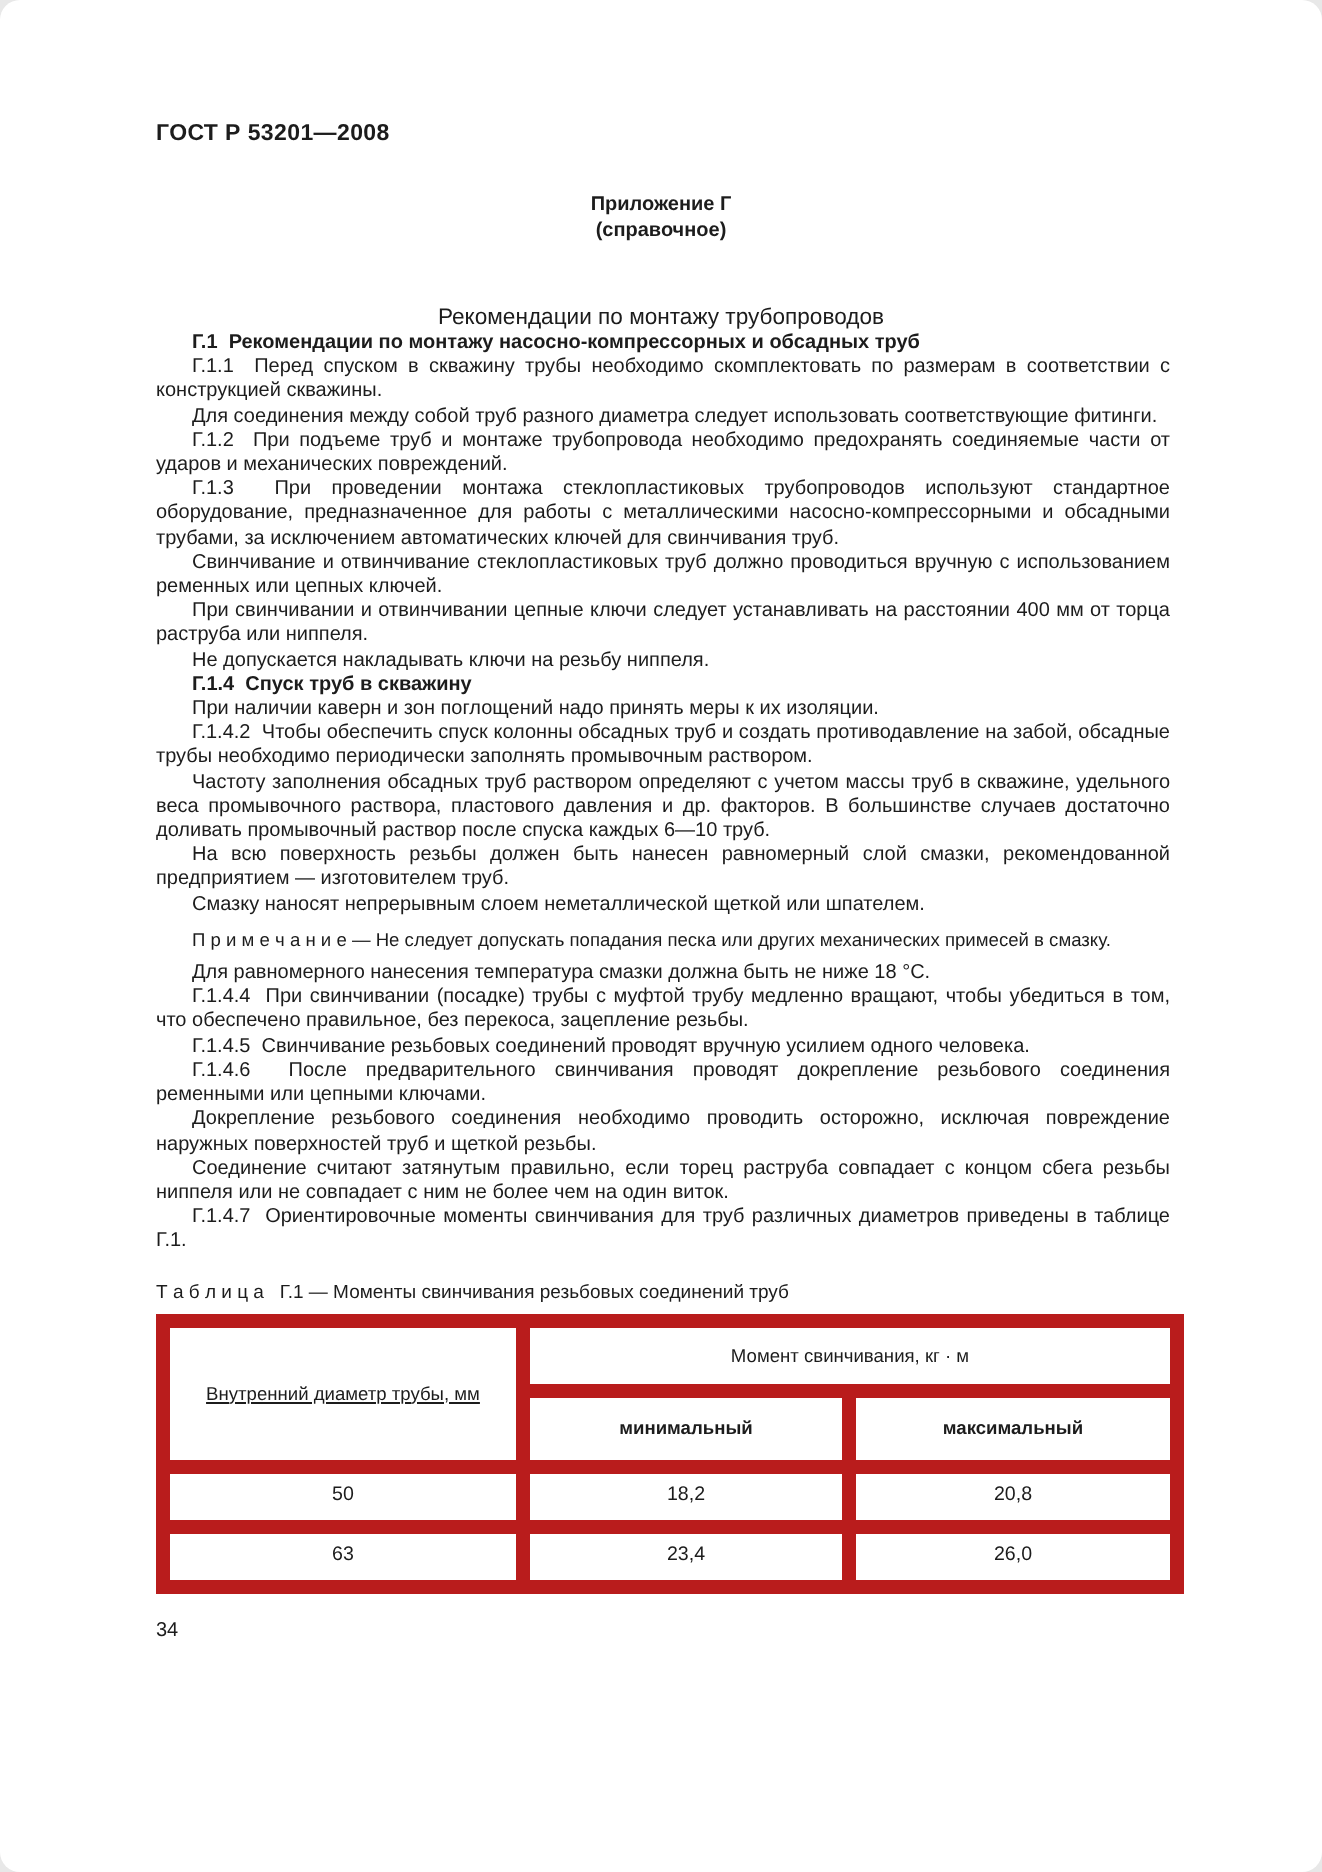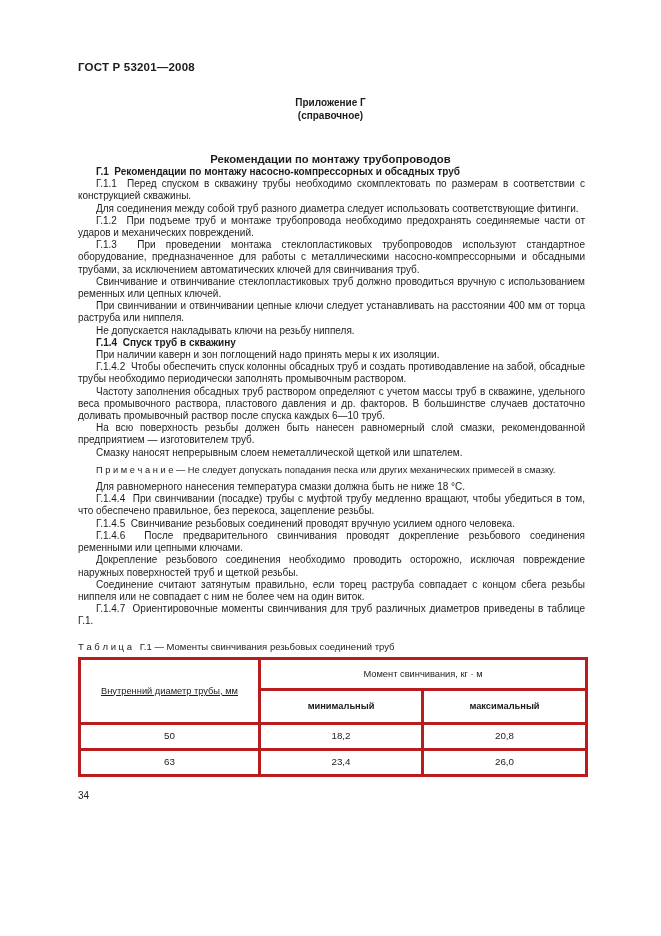"ГОСТ Р 53201—2008" .page { border-radius: none -> 10px }
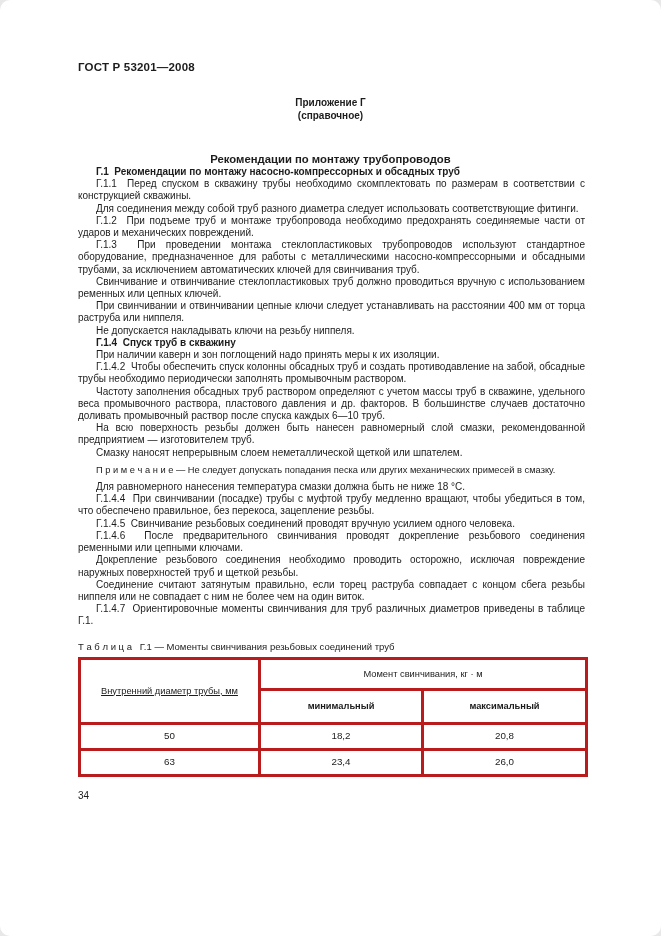"Рекомендации по монтажу трубопроводов" .doc-title { font-weight: bold -> normal }
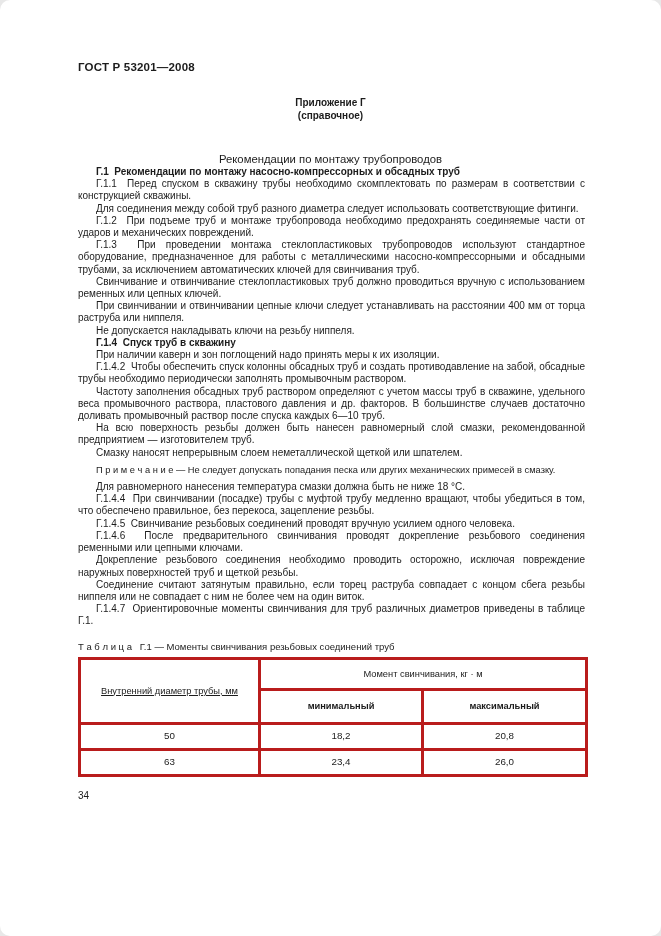"Момент свинчивания, кг · м" table.torque td { border: 3px solid #b91c1c -> 7px solid #b91c1c }
